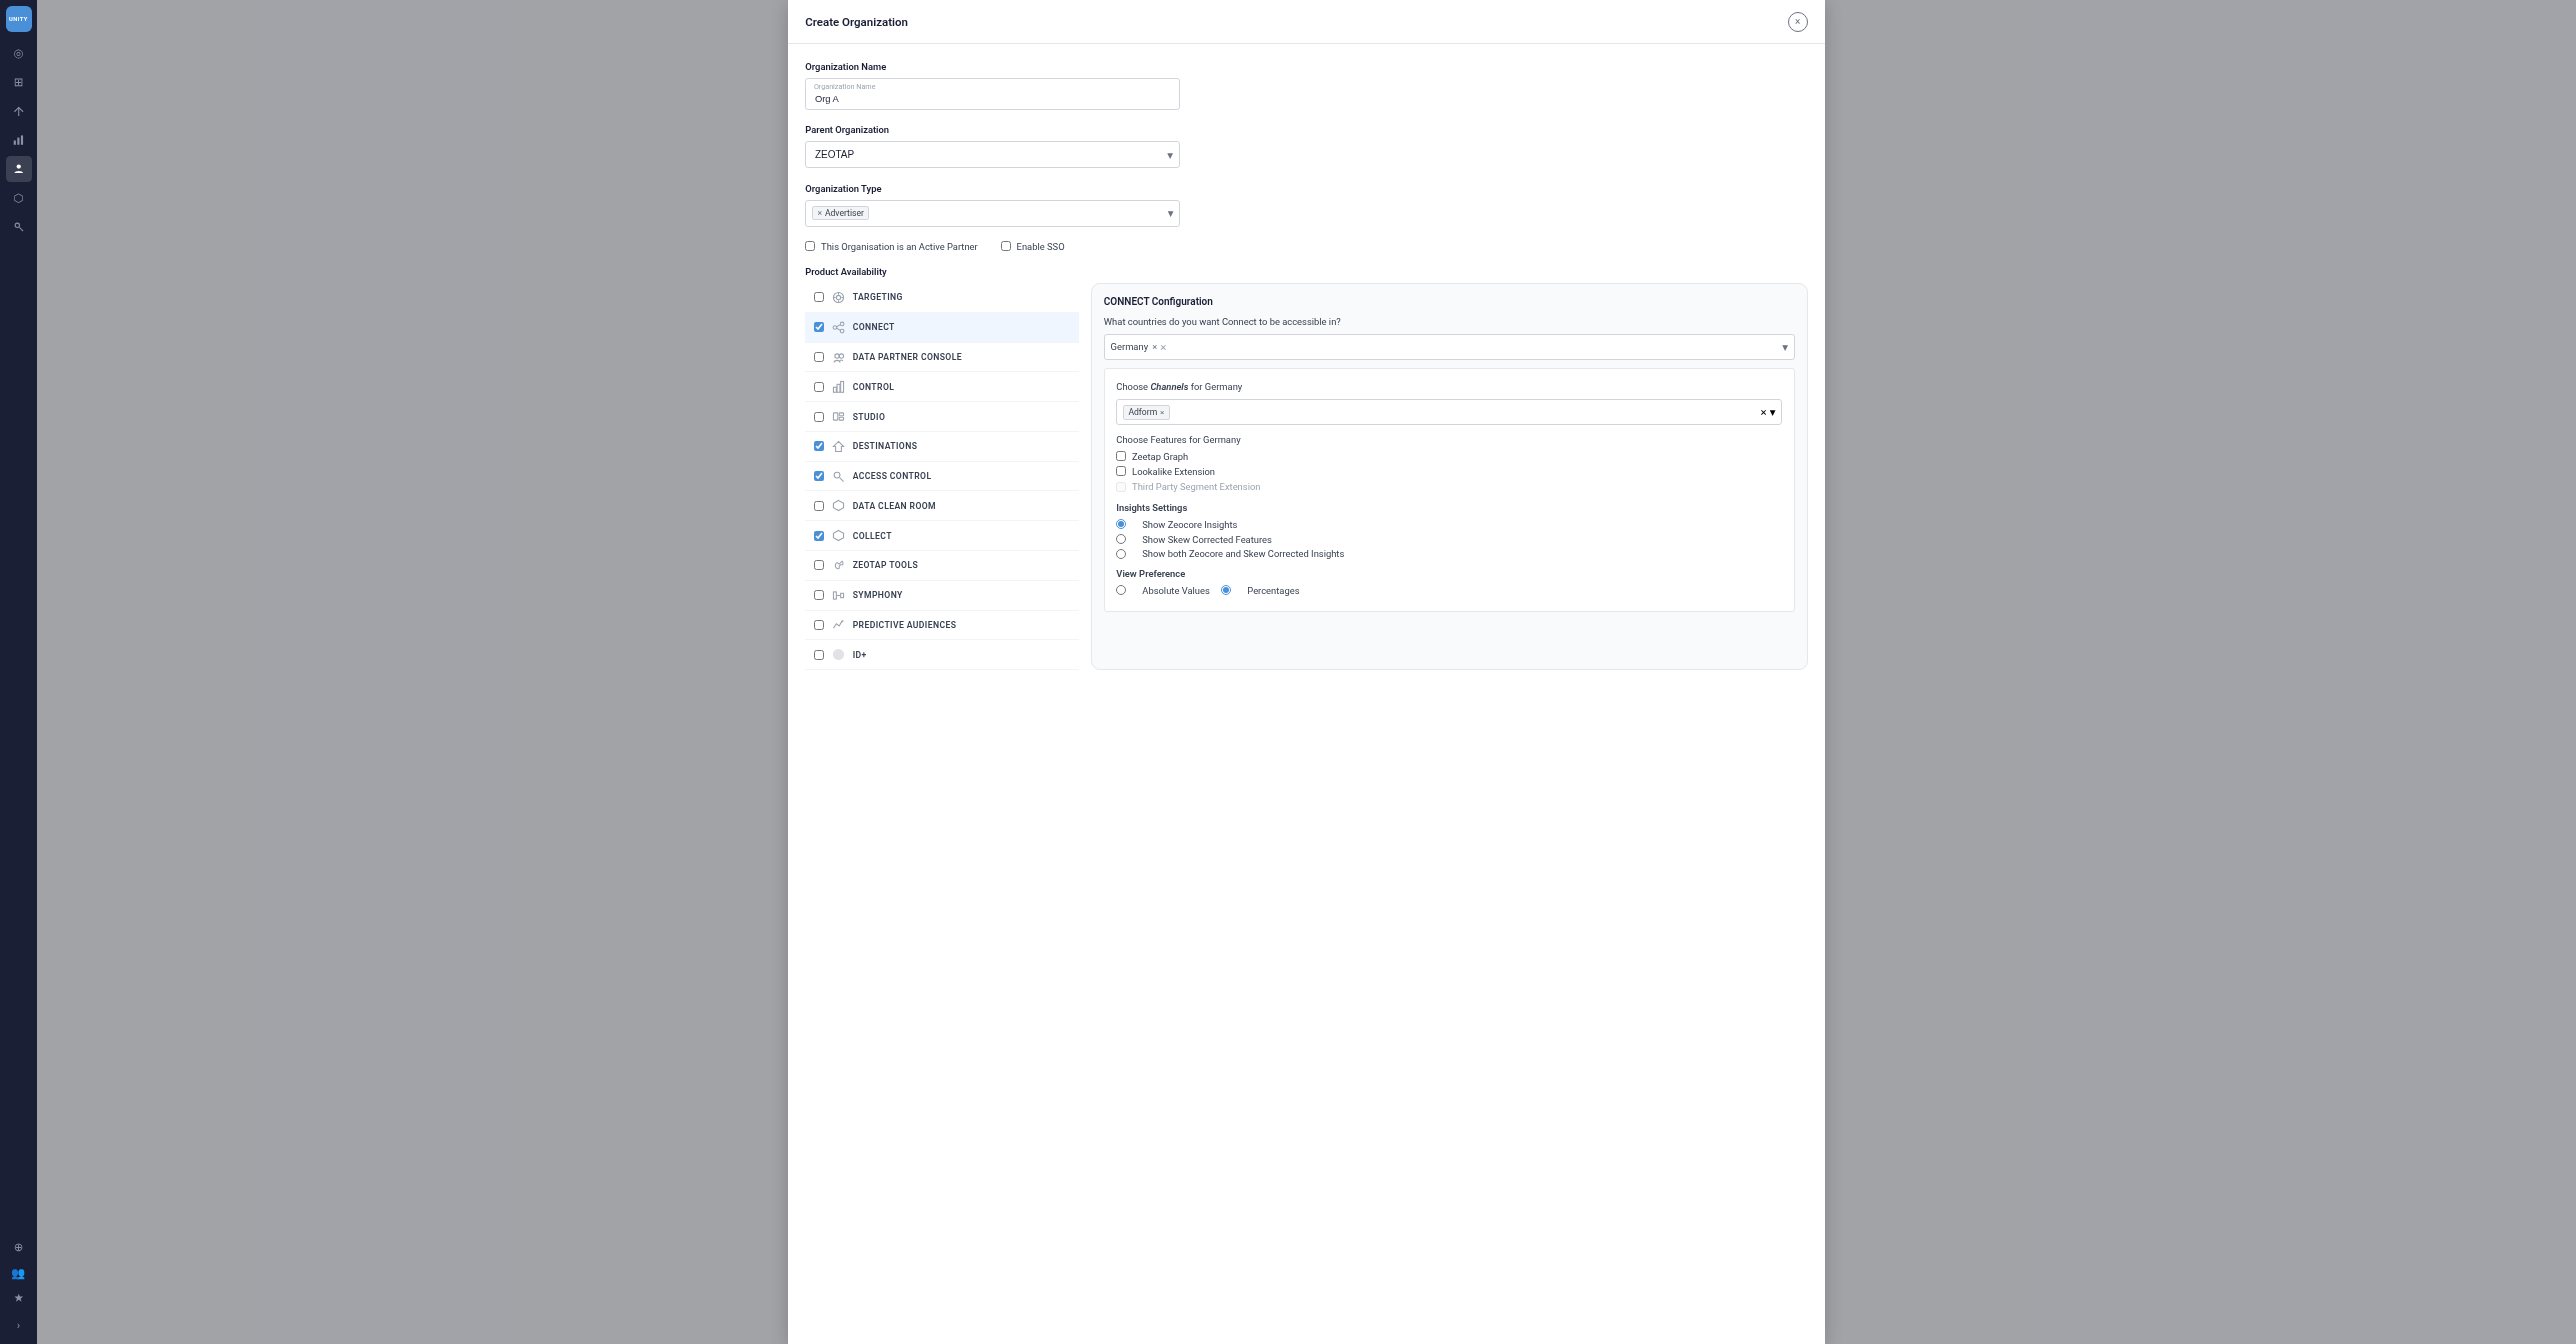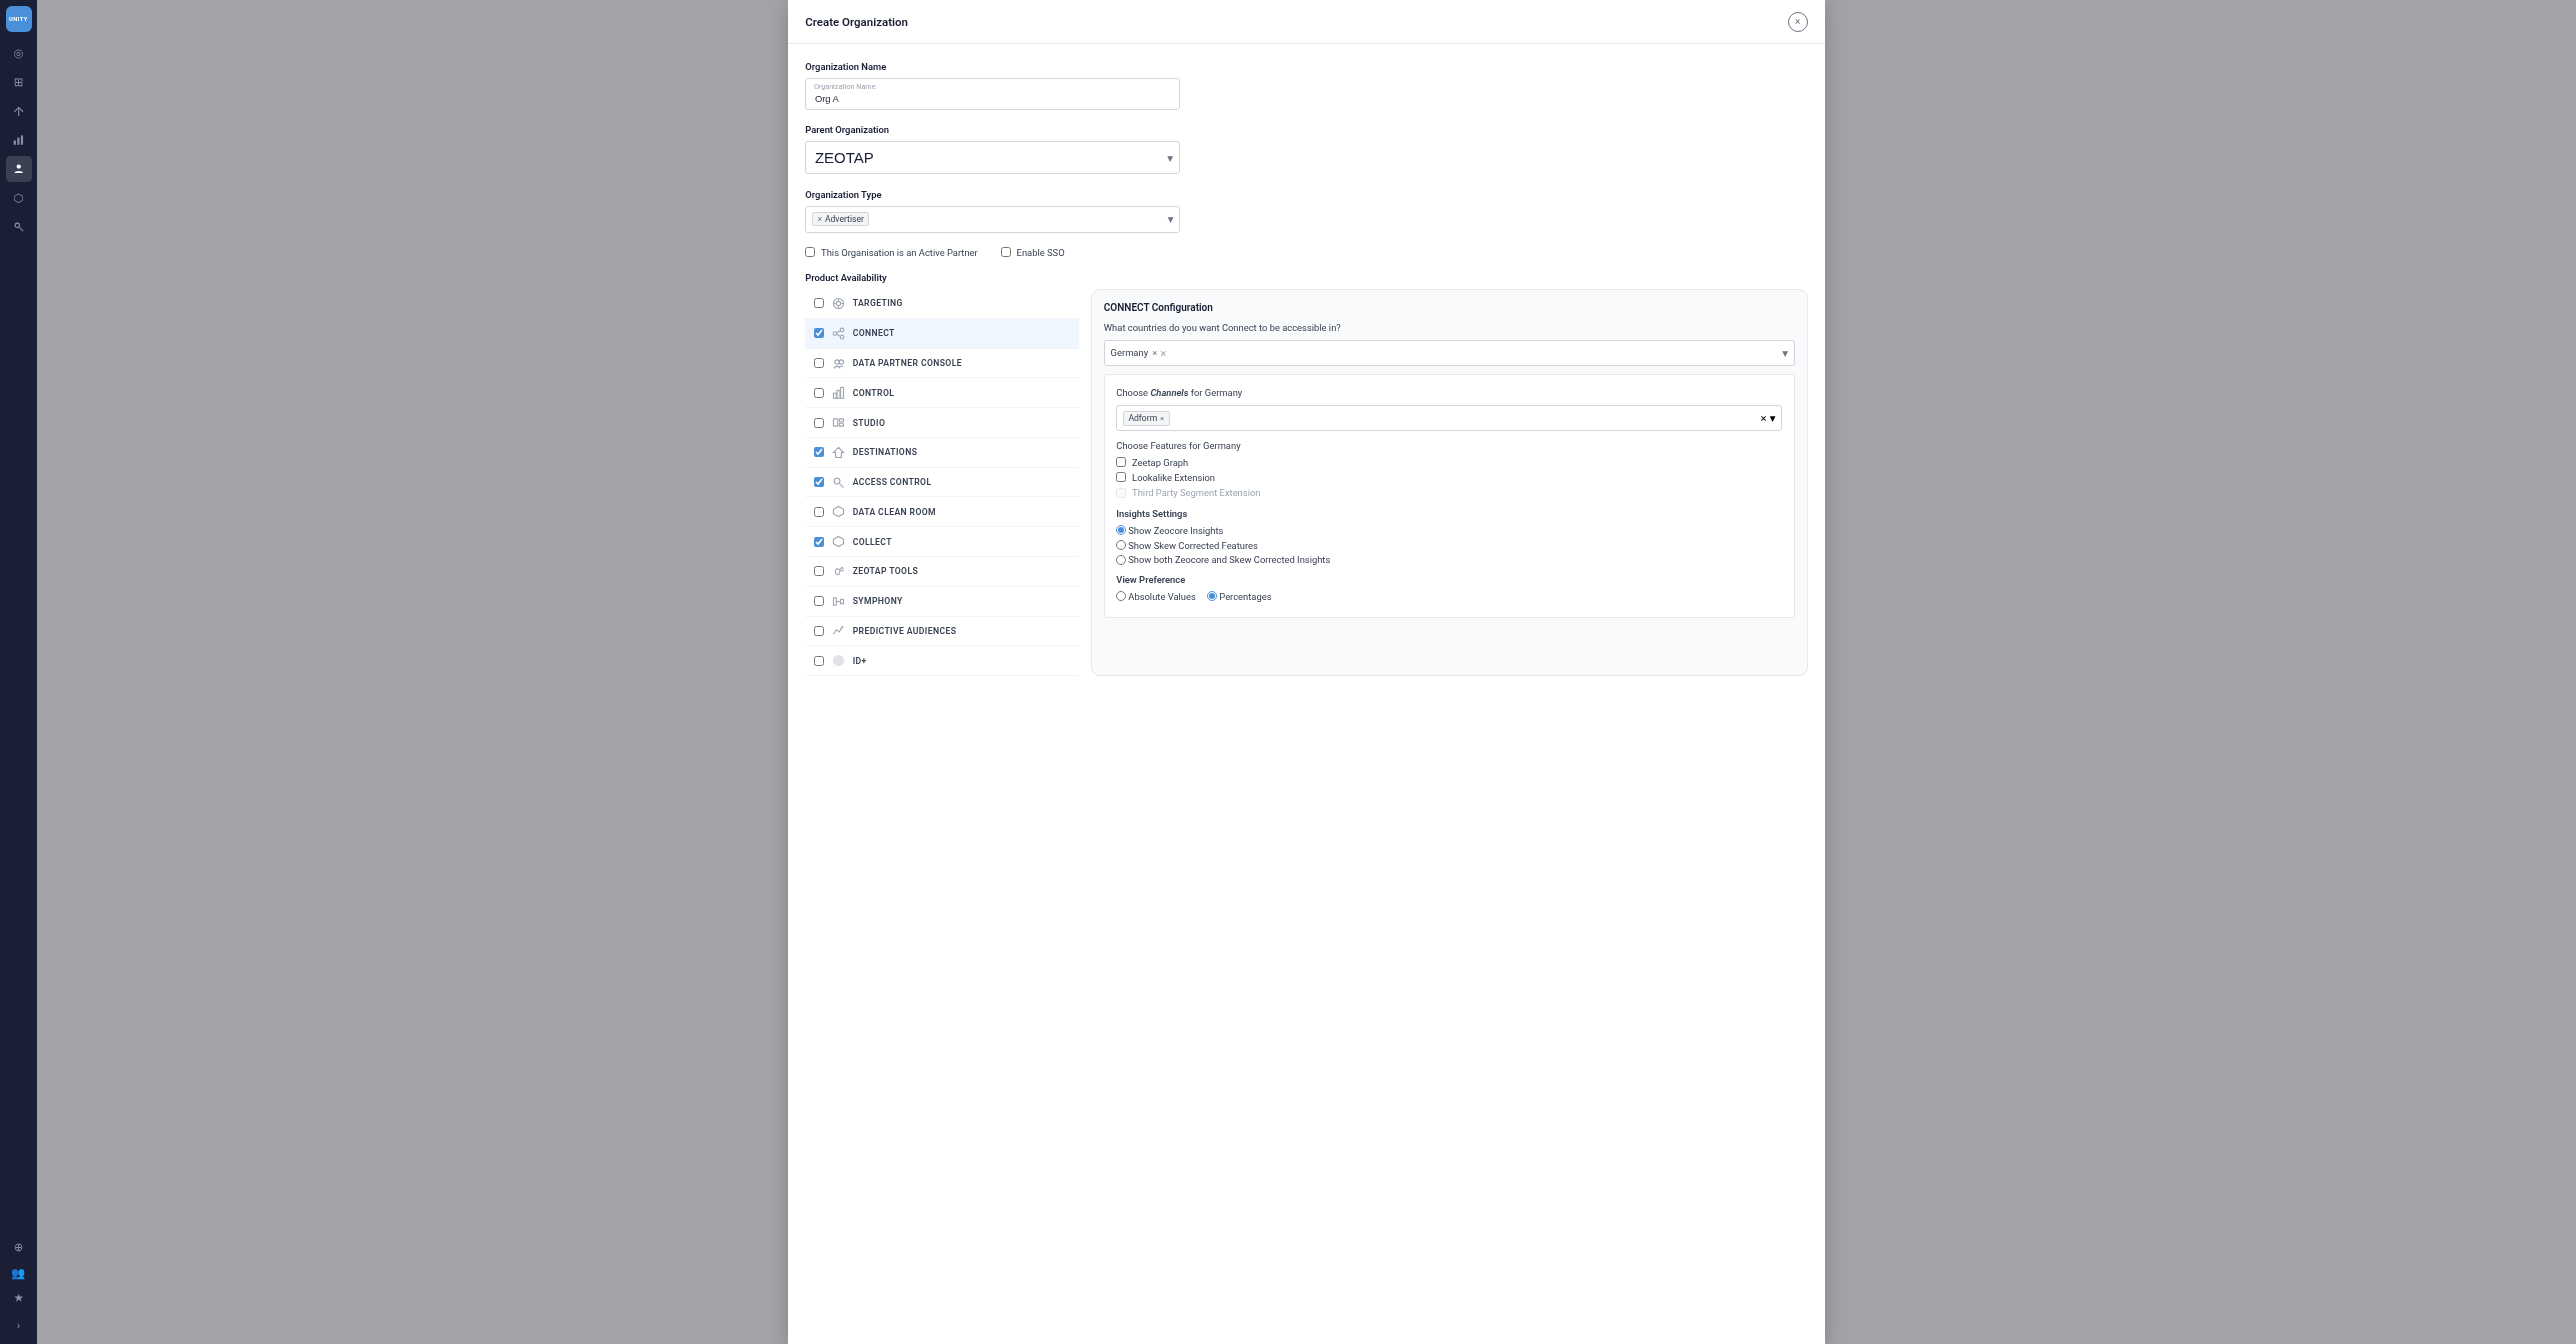"ZEOTAP" .select-field { font-size: 15px -> 10px }
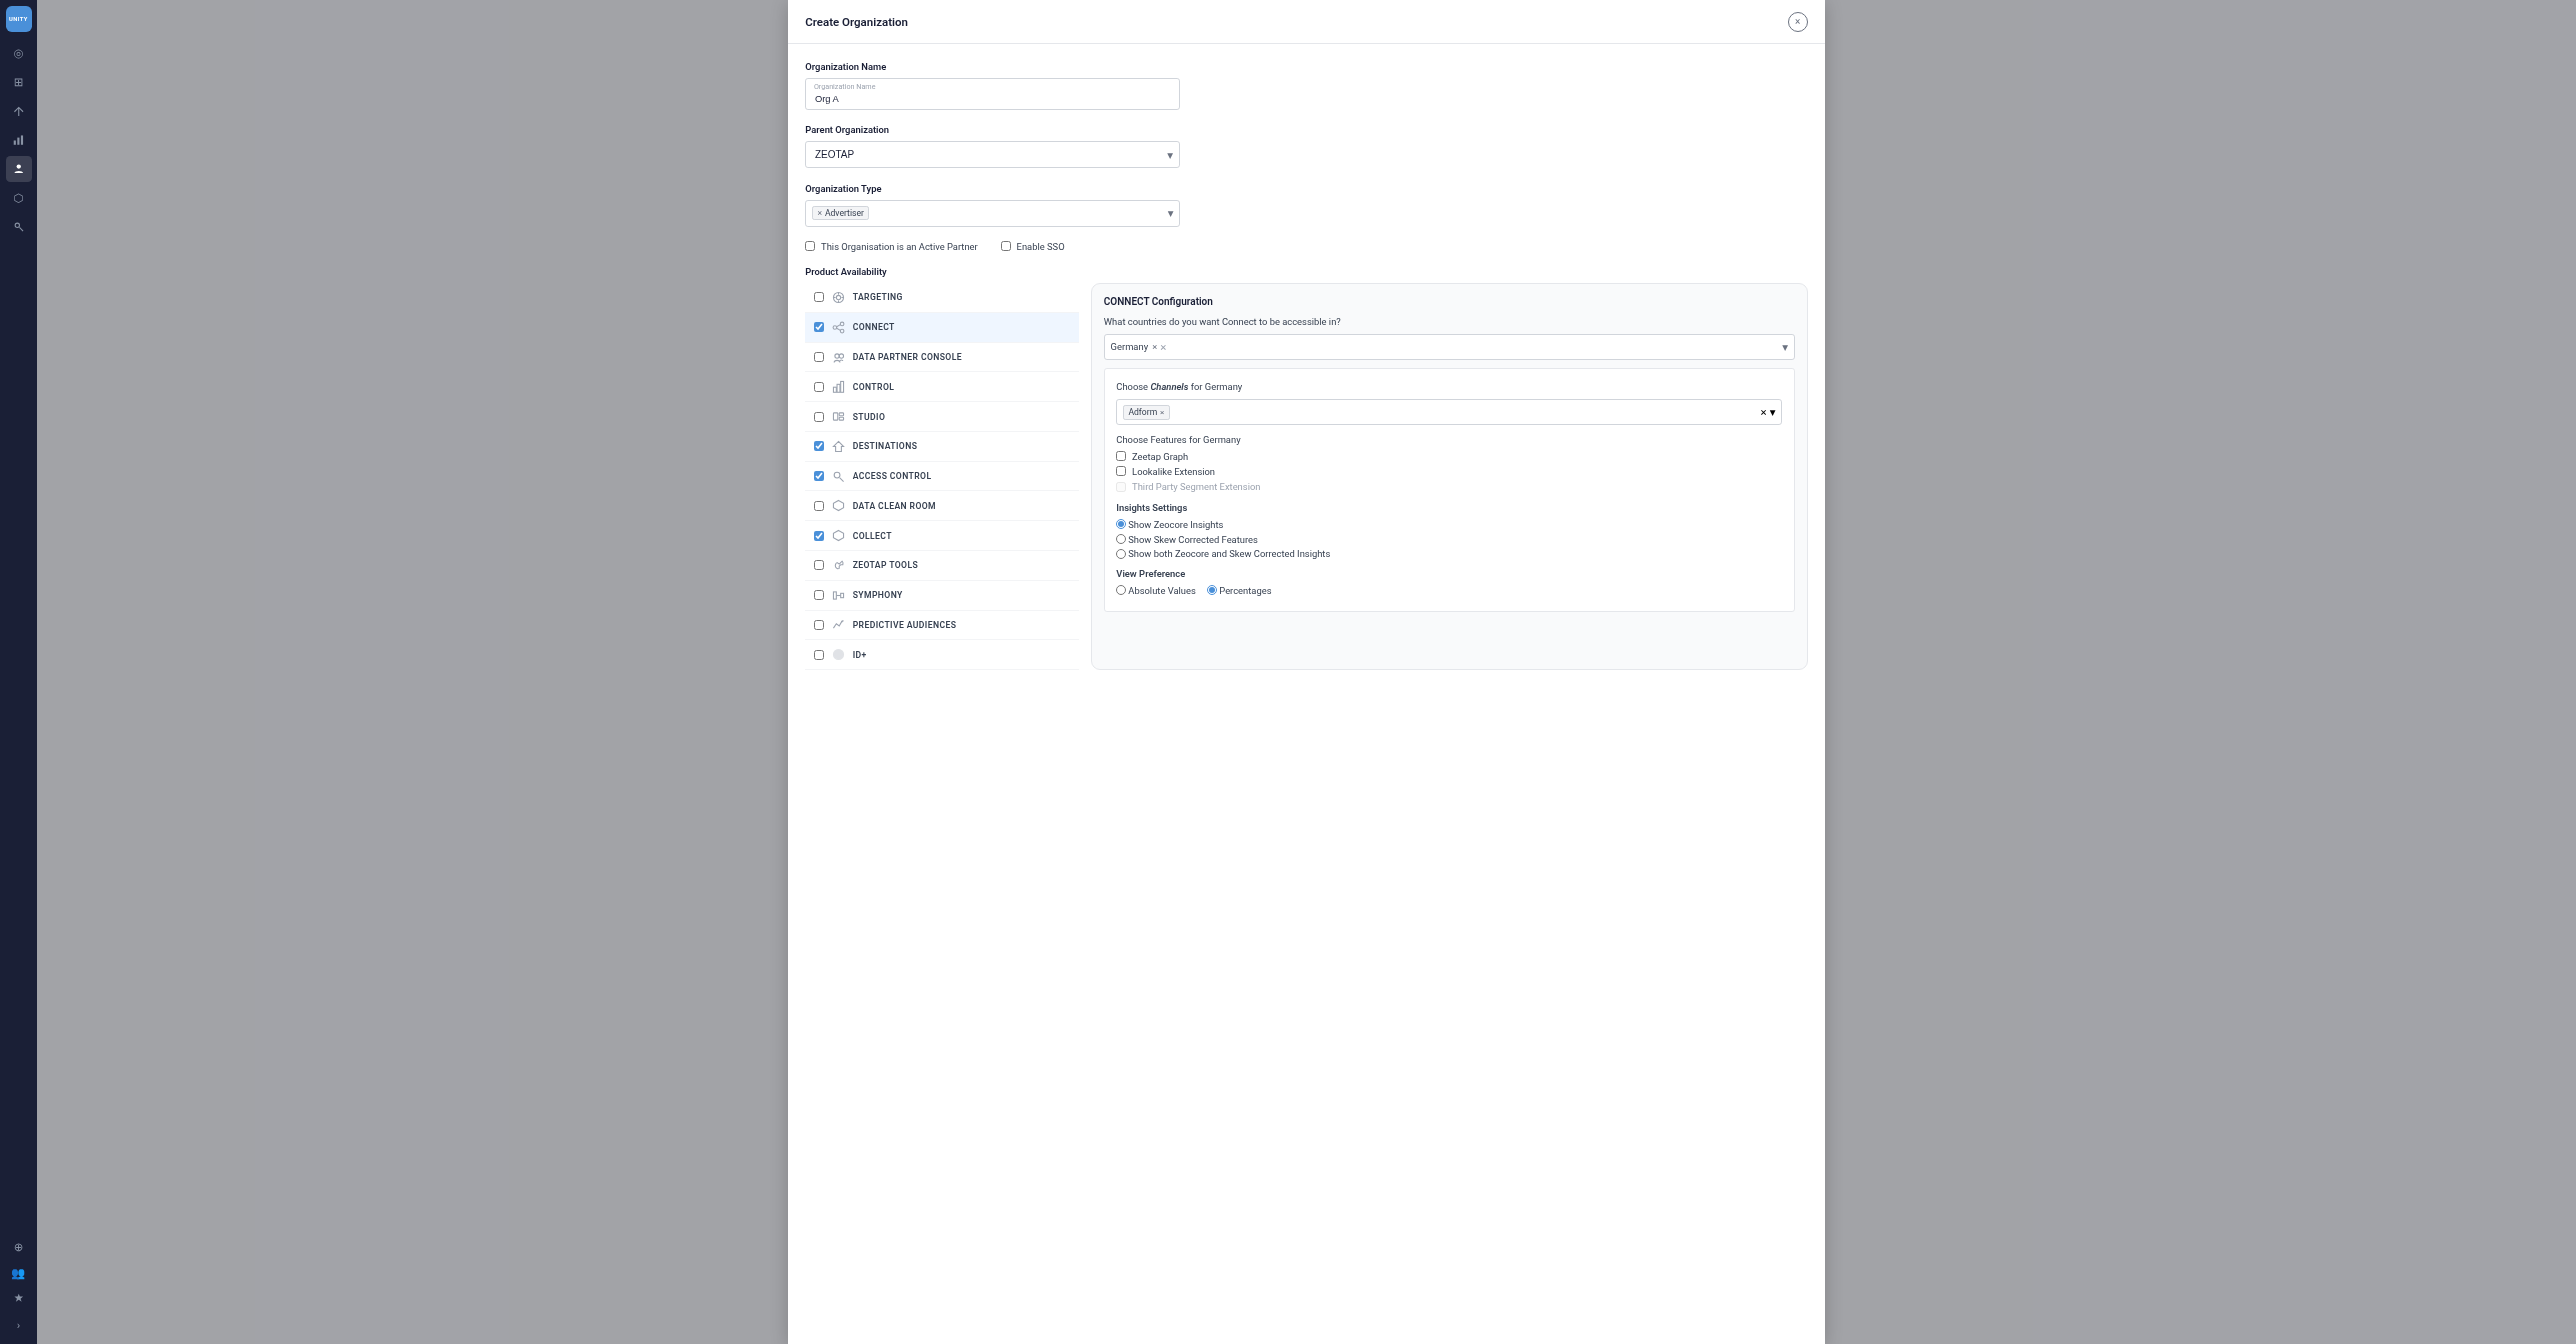"Show Zeocore Insights" .radio-item { gap: 2px -> 16px }
